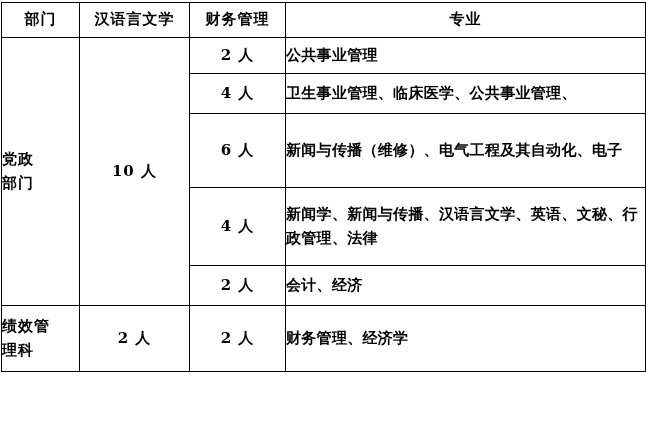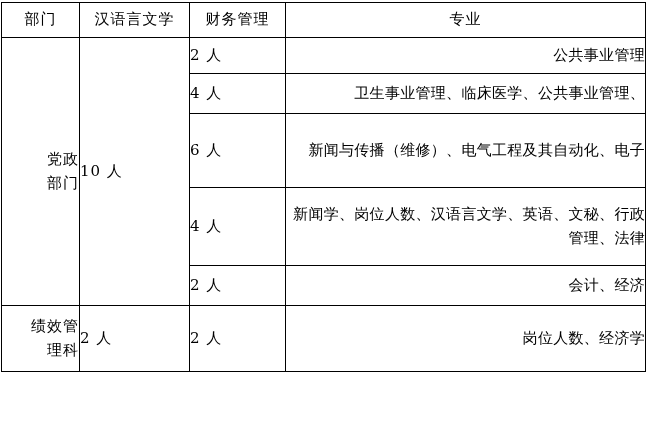"部门" table.recruit td, table.recruit th { font-weight: normal -> bold }
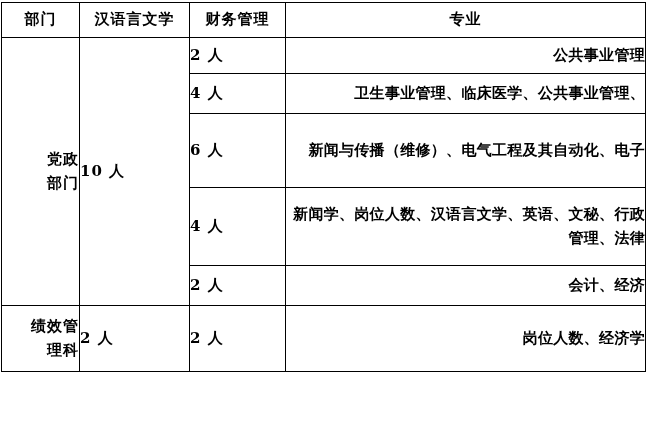"2 人" .num-cell { text-align: none -> center }
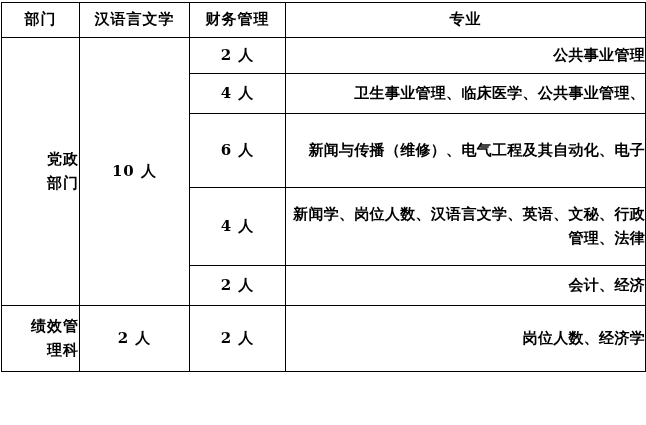"公共事业管理" .major-cell { text-align: right -> left }
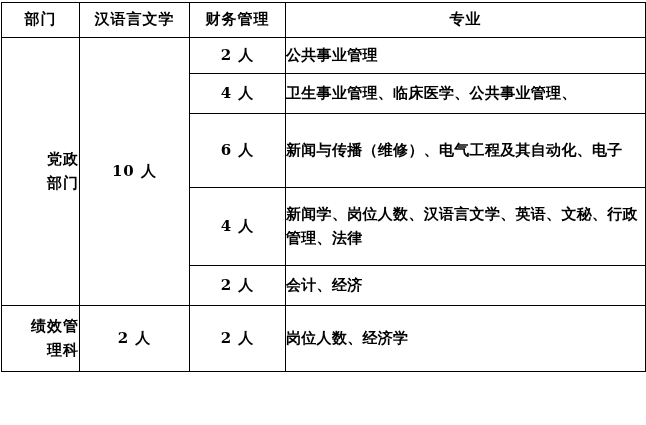"党政" .dept-cell { text-align: right -> left }
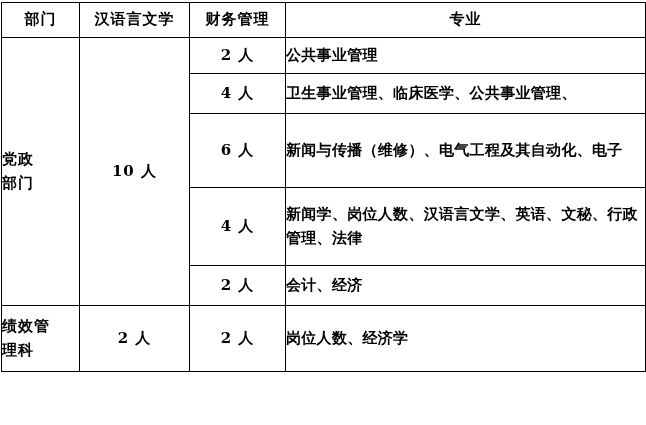"新闻学、岗位人数、汉语言文学、英语、文秘、行政管理、法律" td.major-cell { text: 岗位人数 -> 新闻与传播 }
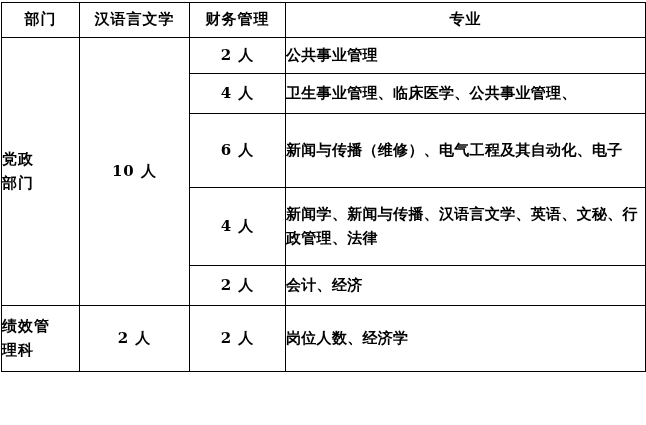"岗位人数、经济学" td.major-cell { text: 岗位人数 -> 财务管理 }
